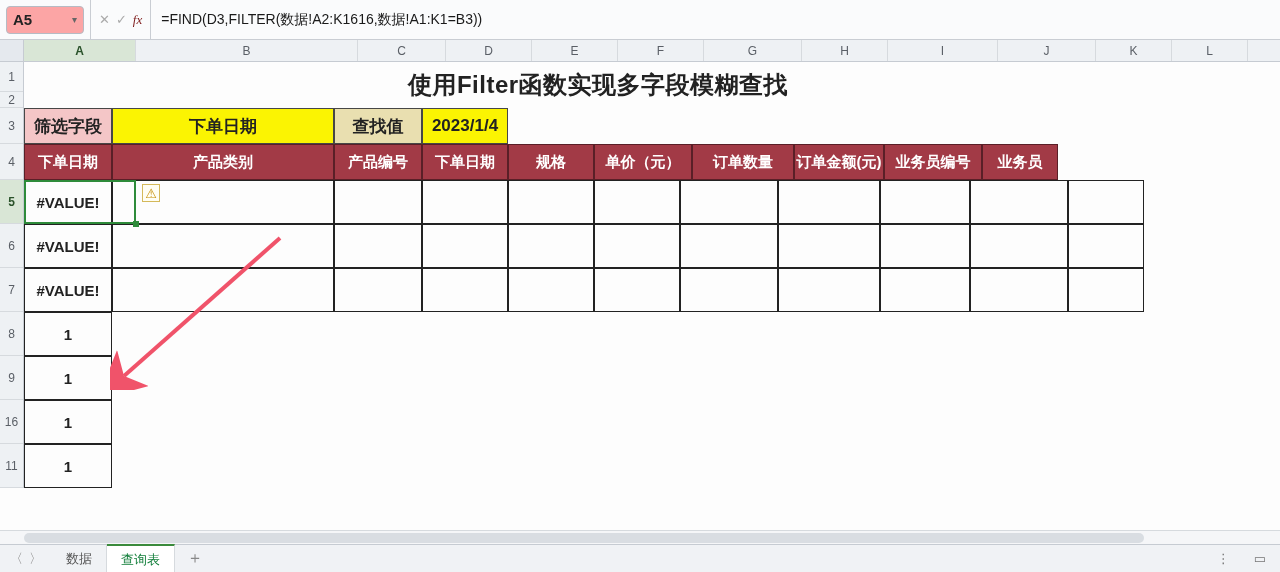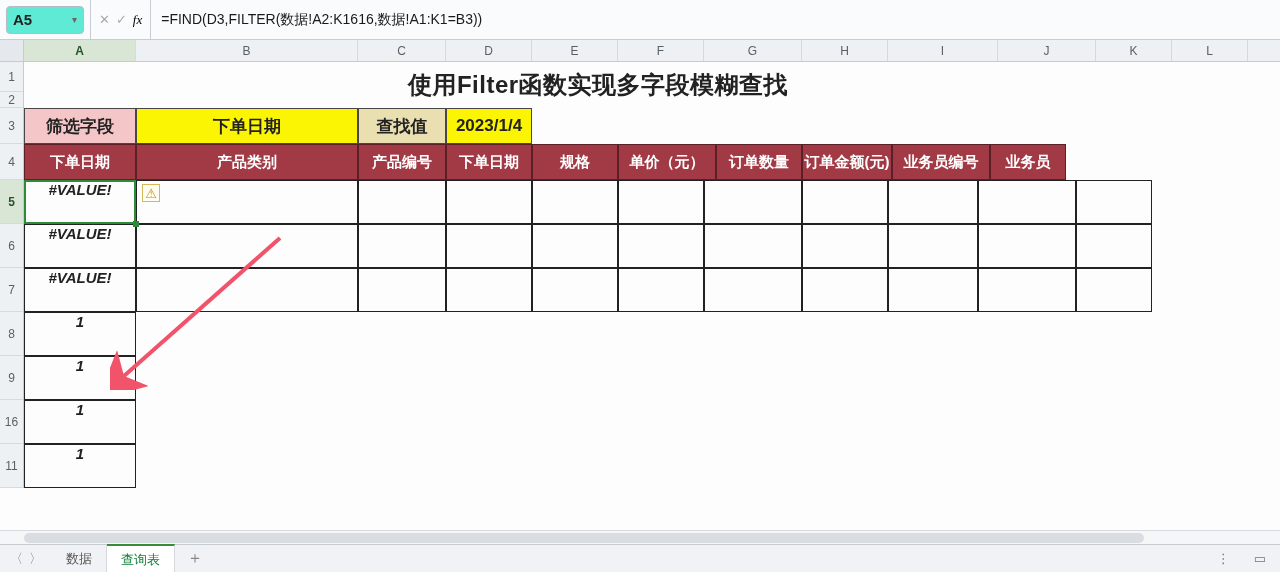"A5" .name-box { background: #5eead4 -> #fca5a5 }
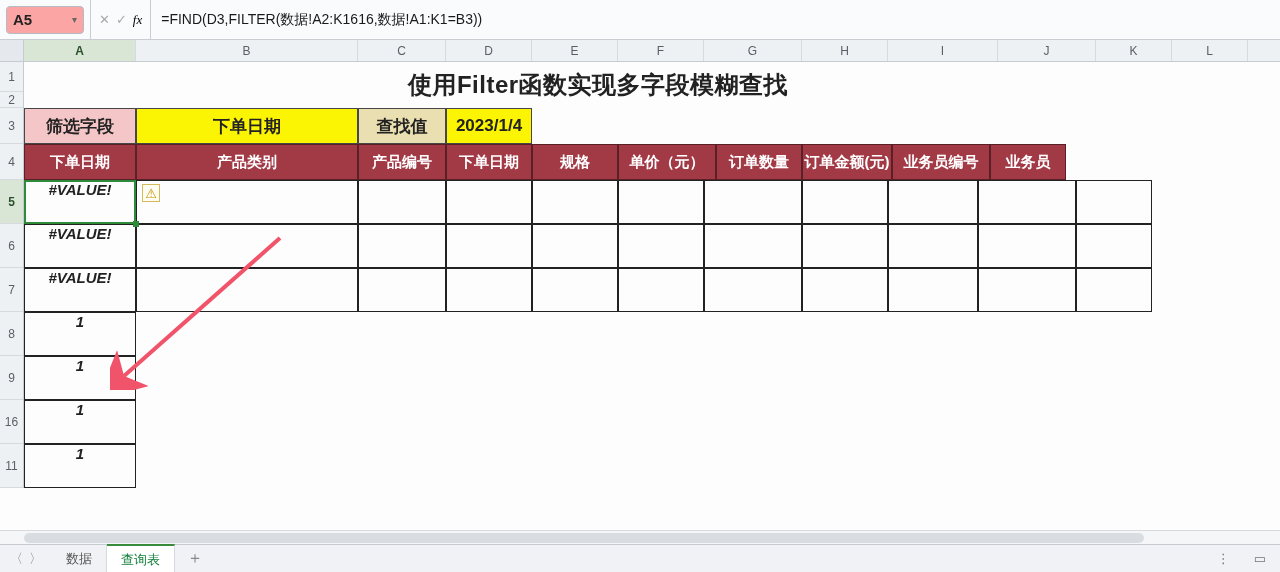"fx" .fx-label { color: #000000 -> #7f1d1d }
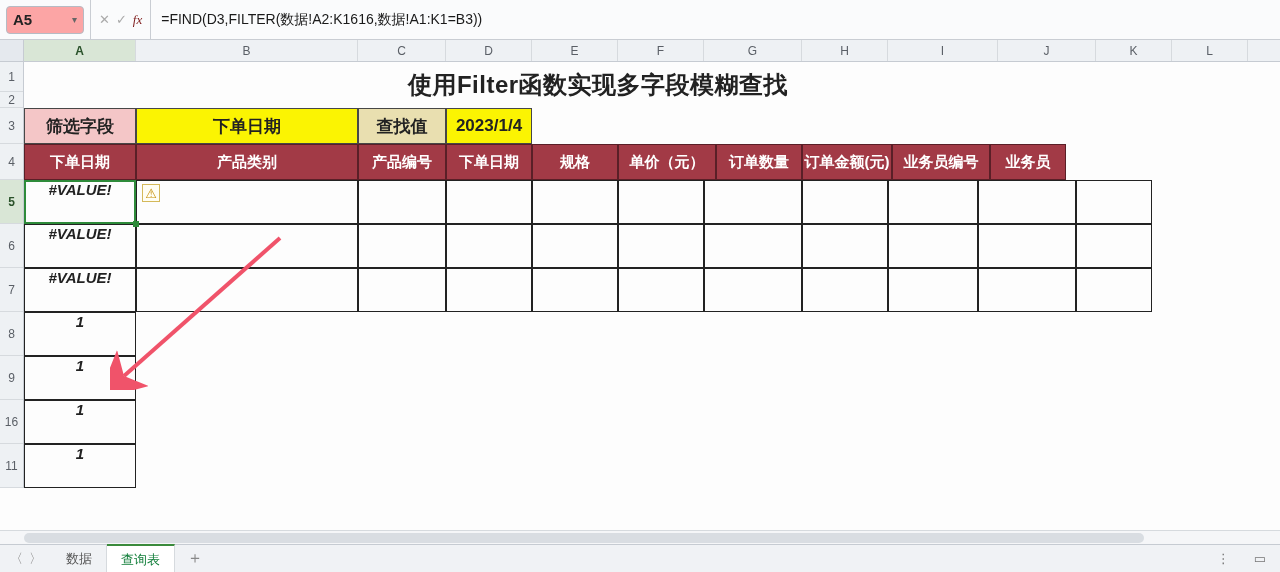"筛选字段" .colA { width: 112px -> 88px }
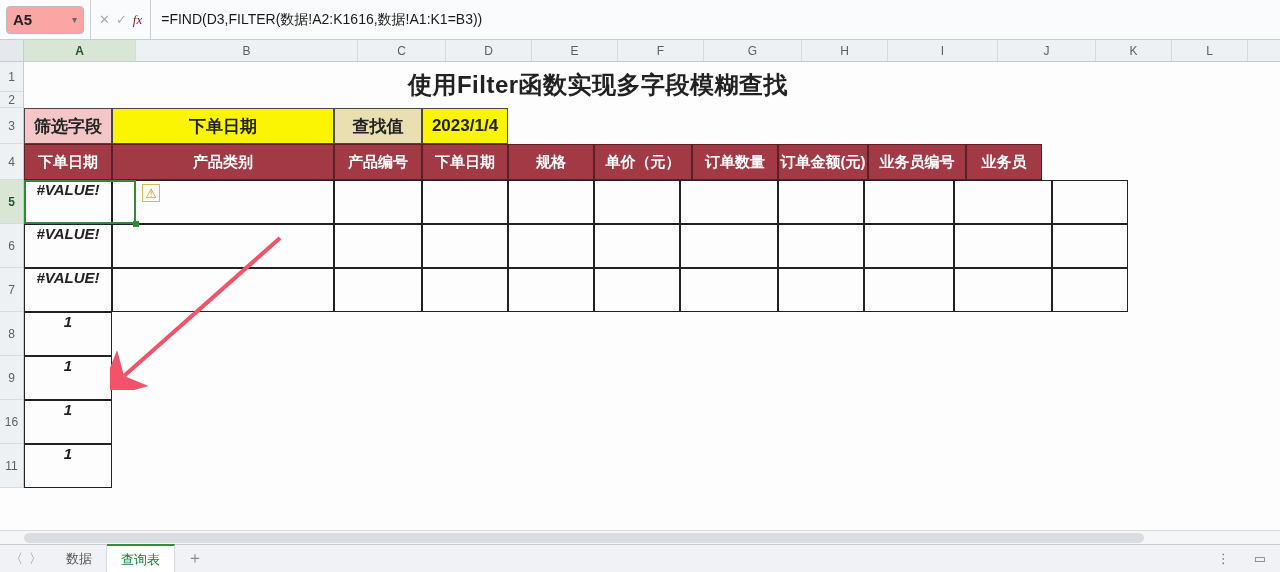"订单数量" .colH { width: 86px -> 102px }
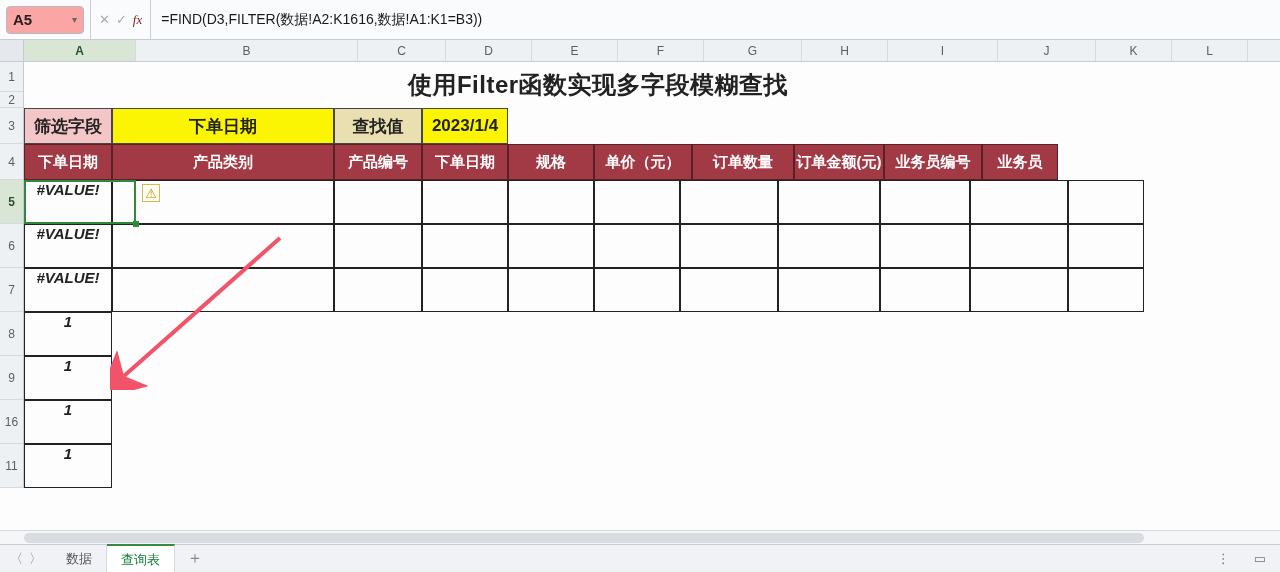"#VALUE!" .dcell { align-items: flex-start -> center; font-style: italic -> none }
